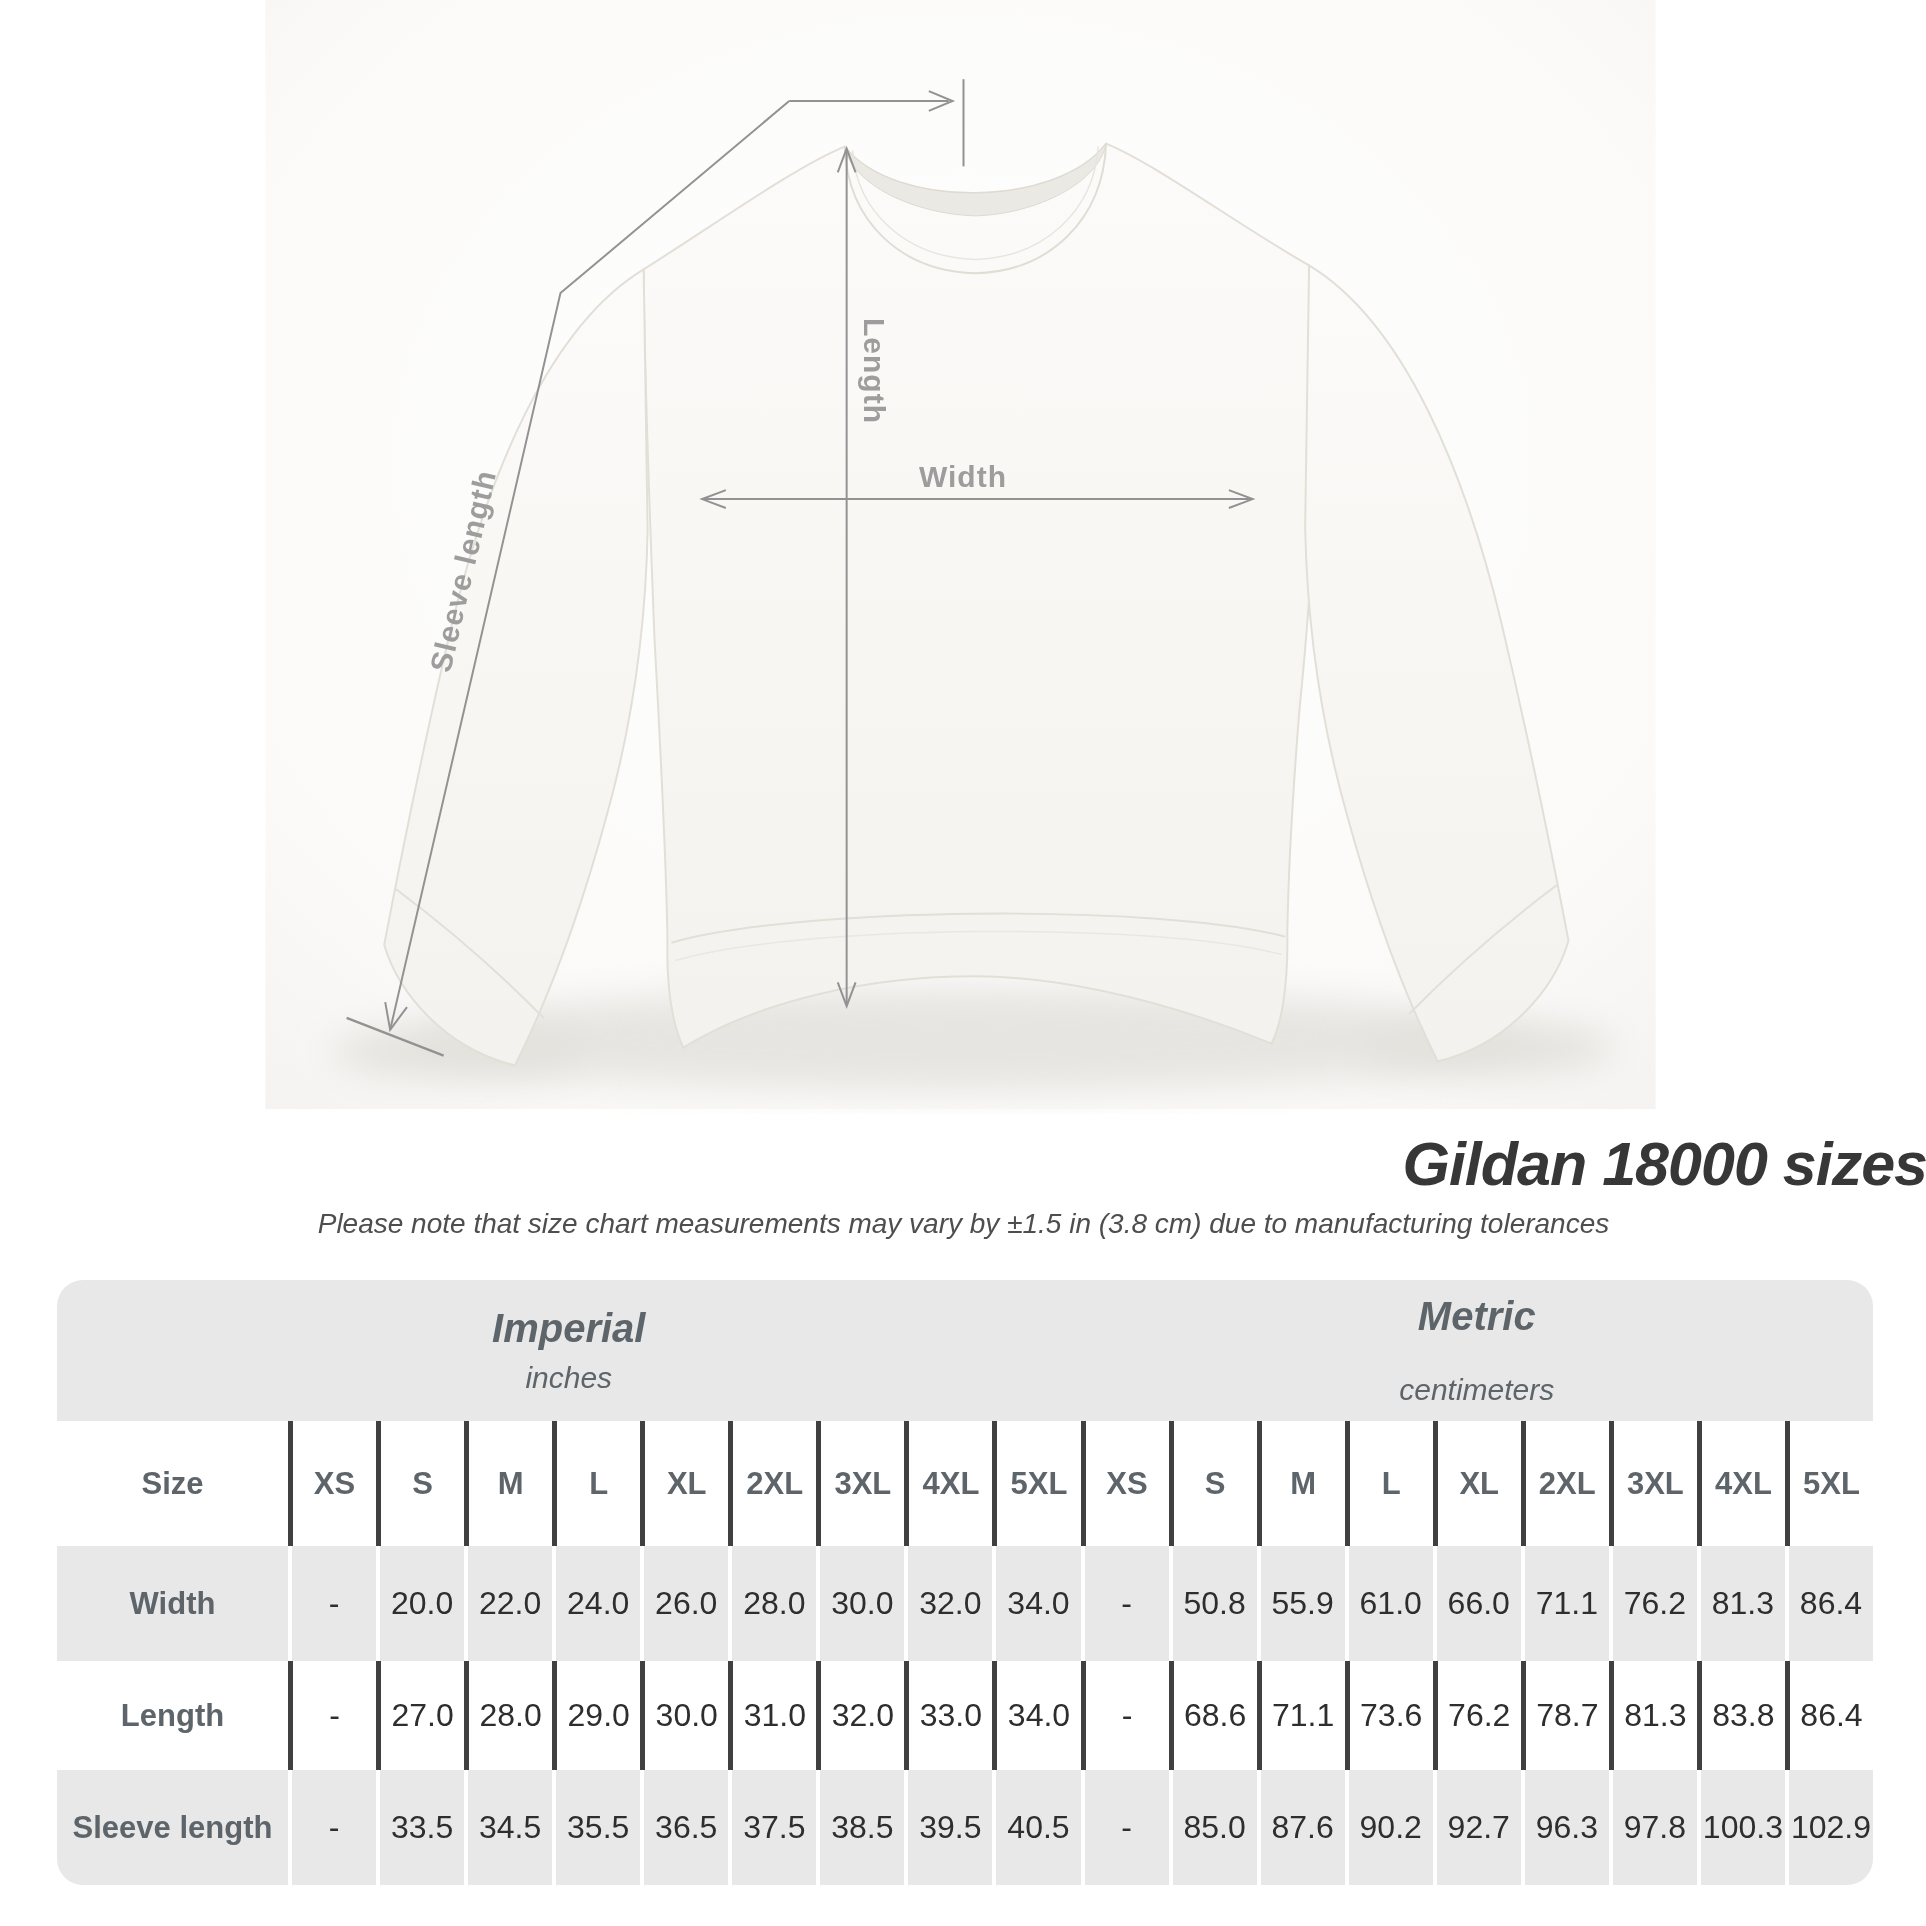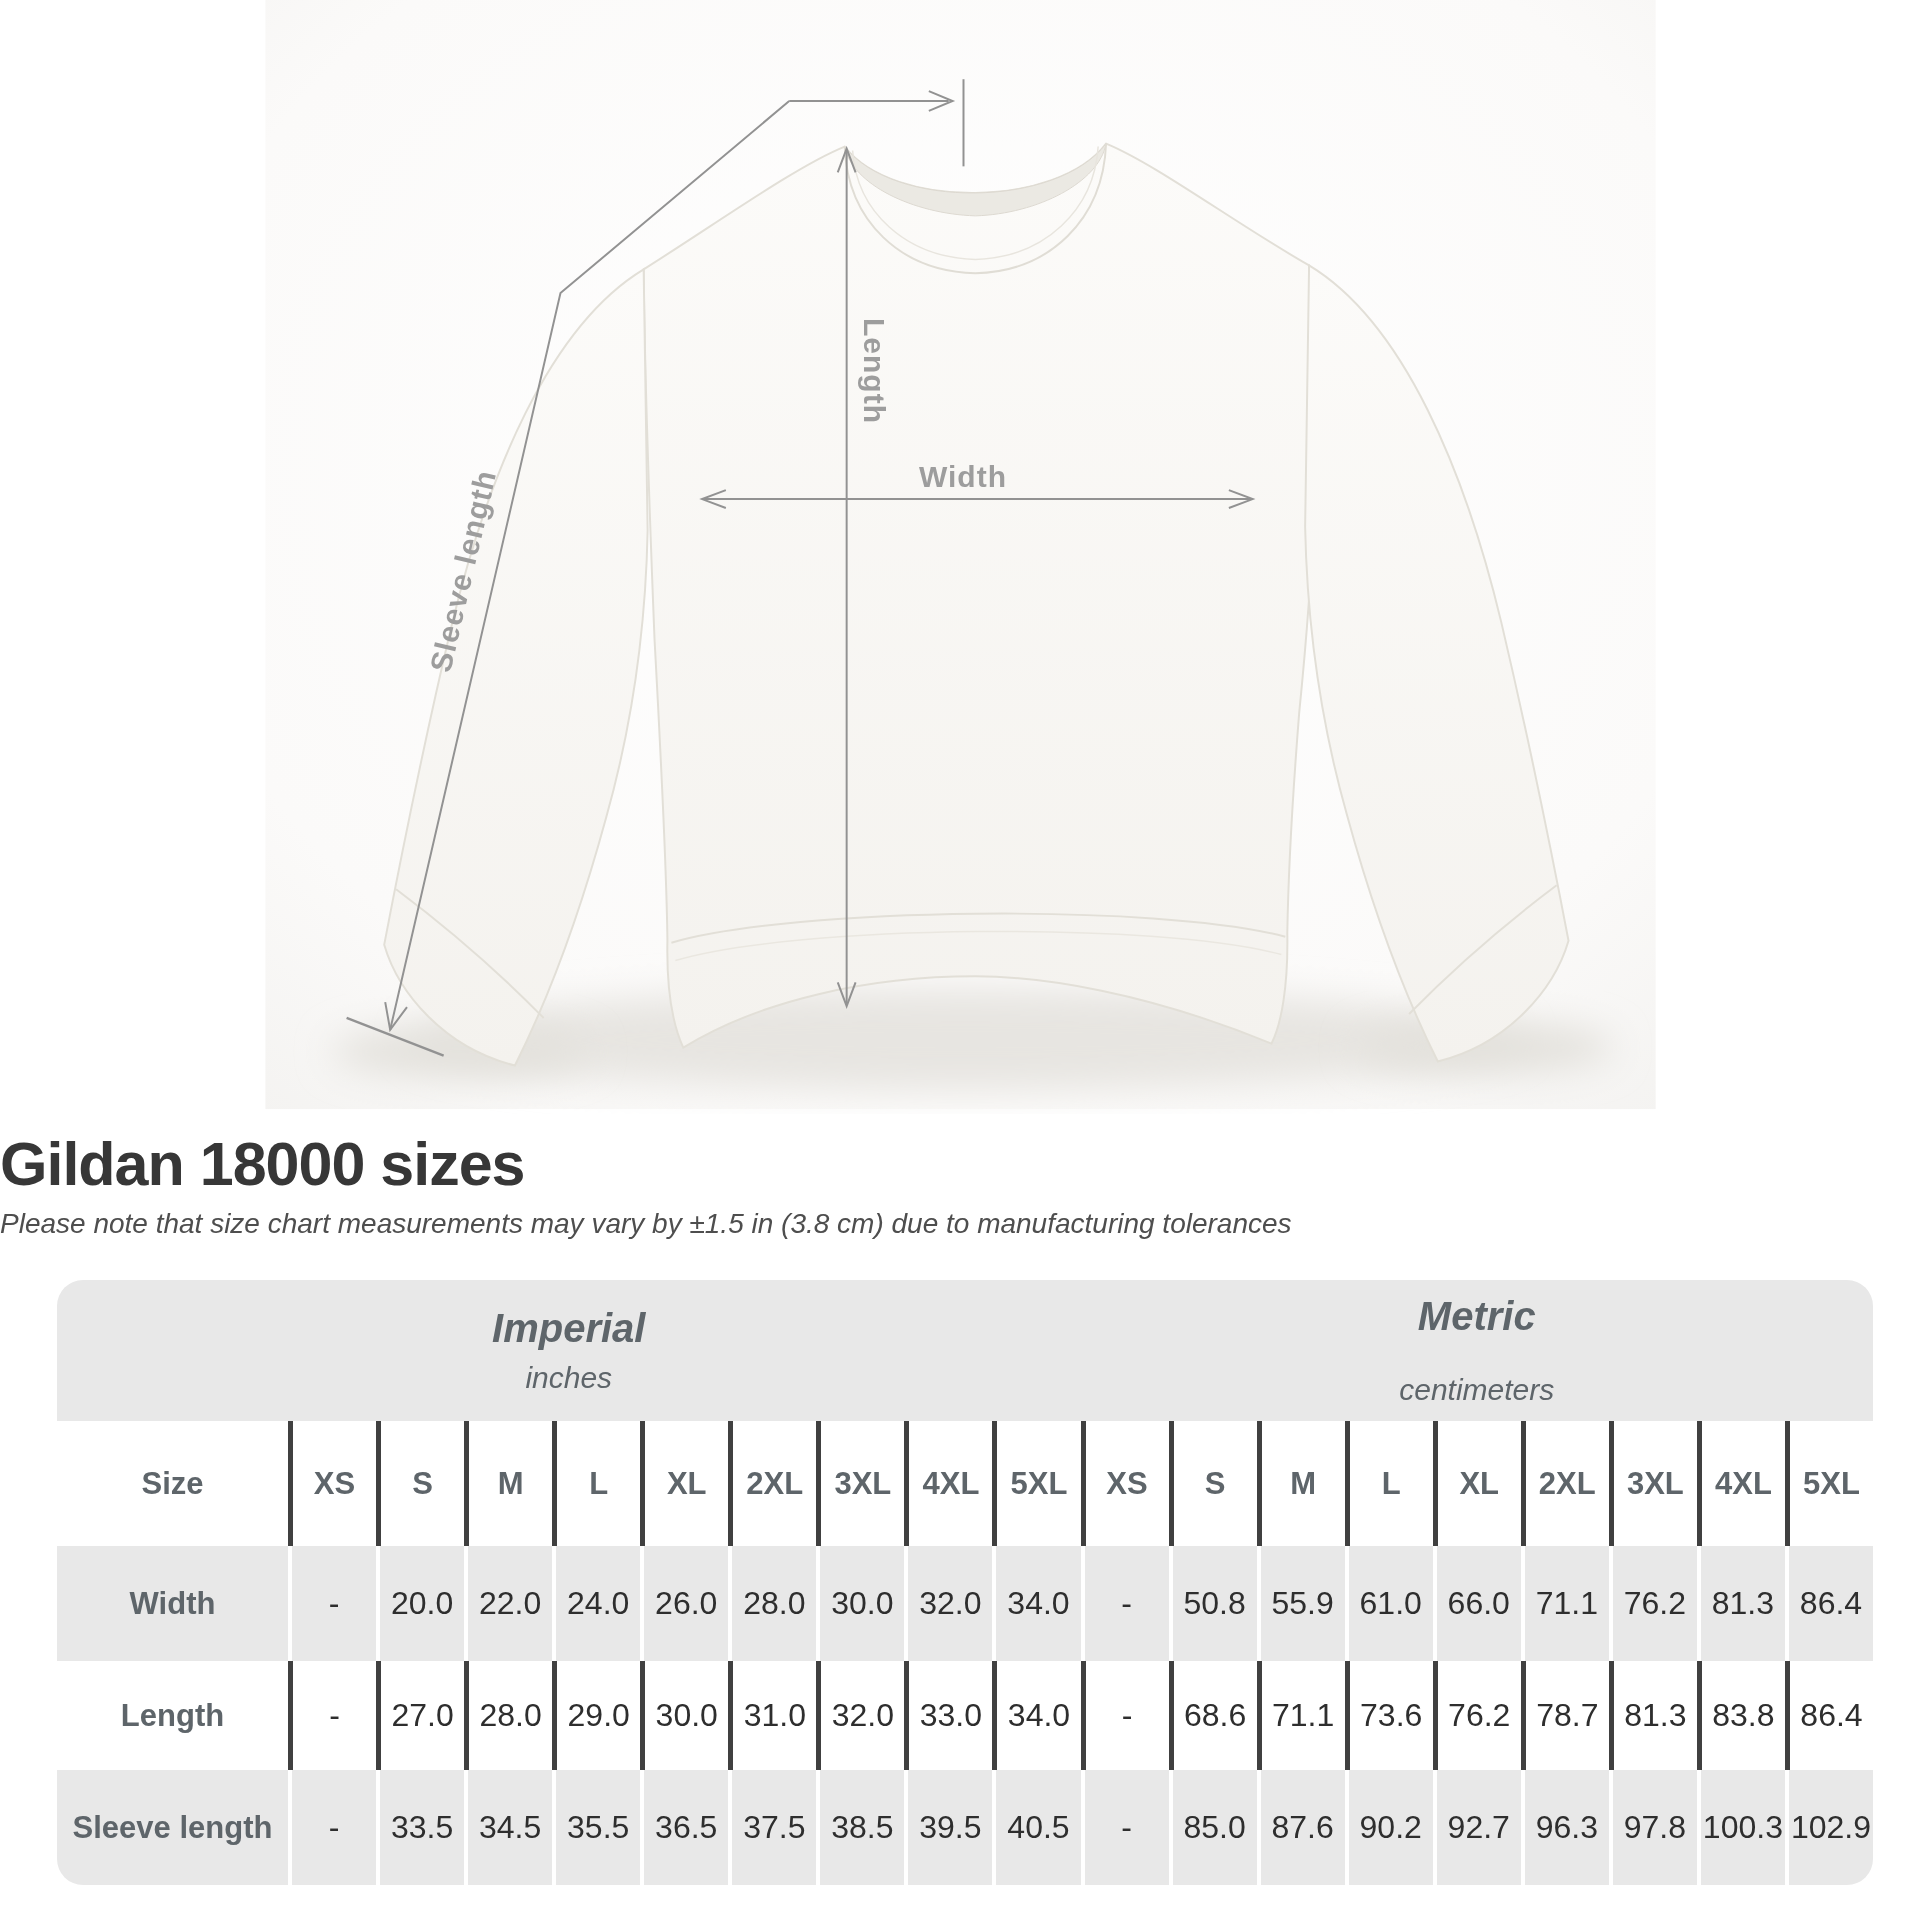"Gildan 18000 sizes" #title { font-style: none -> italic; text-align: left -> right }
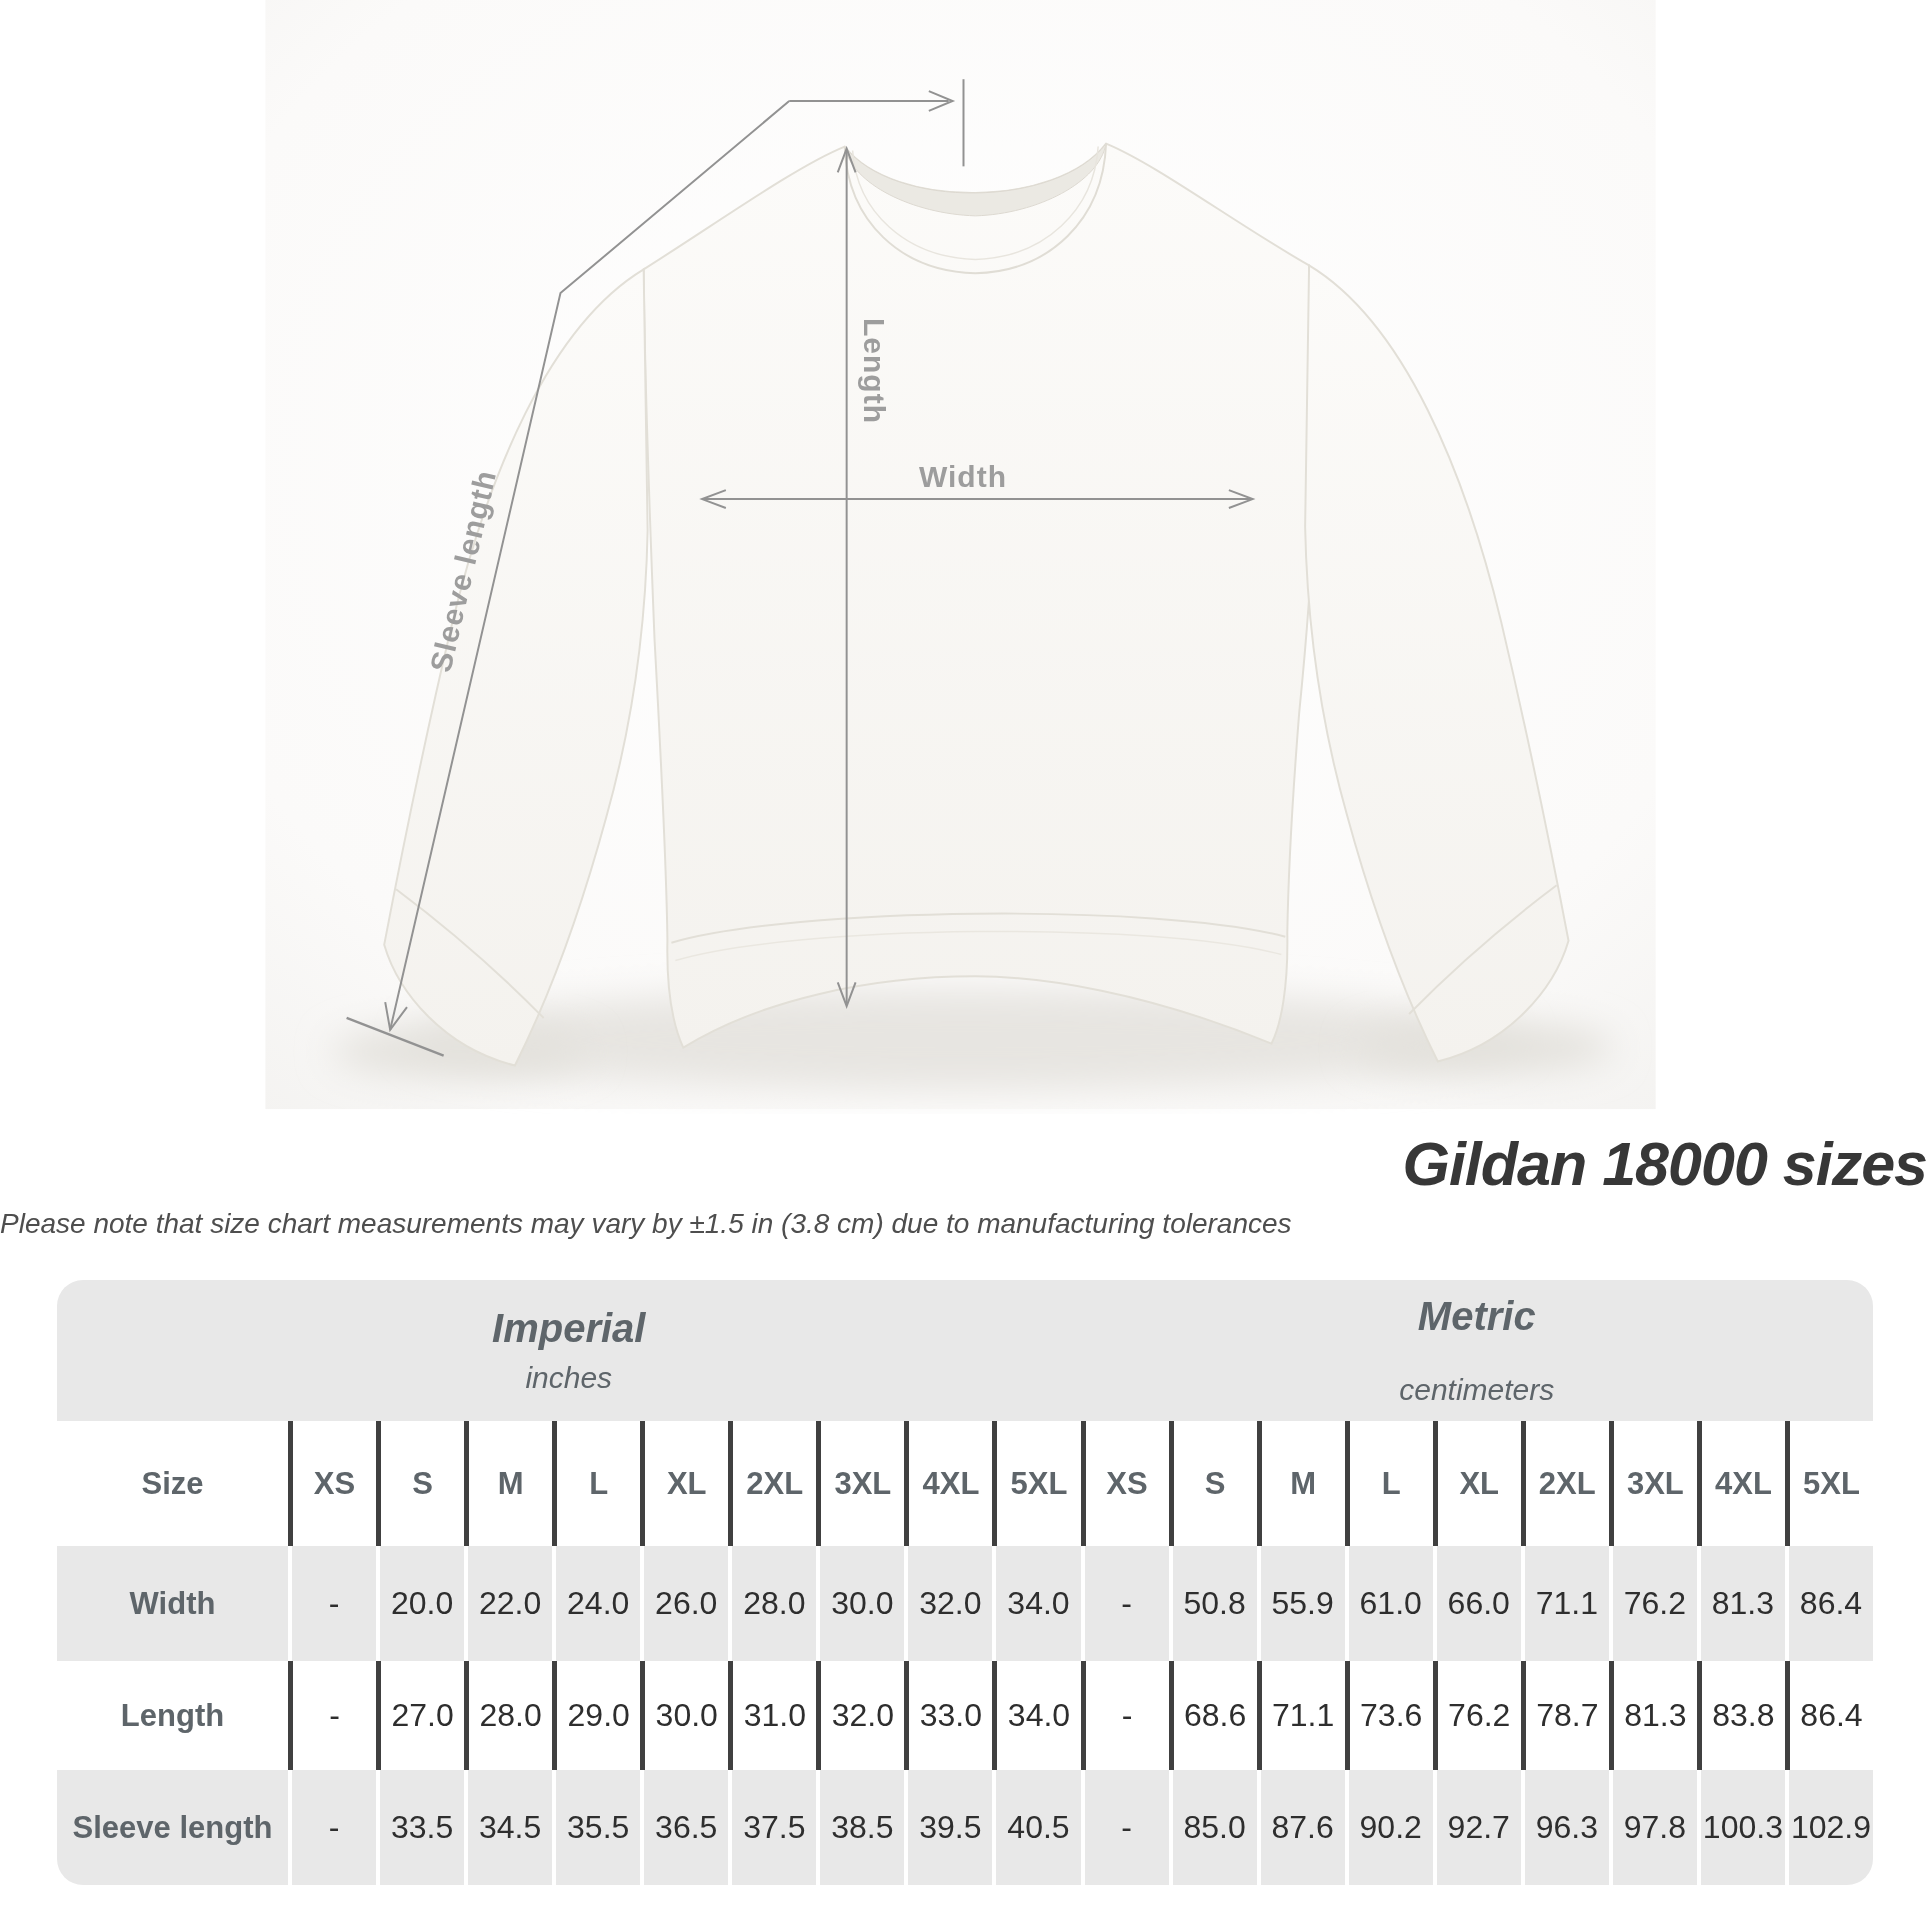"Please note that size chart" #note { text-align: none -> center }
